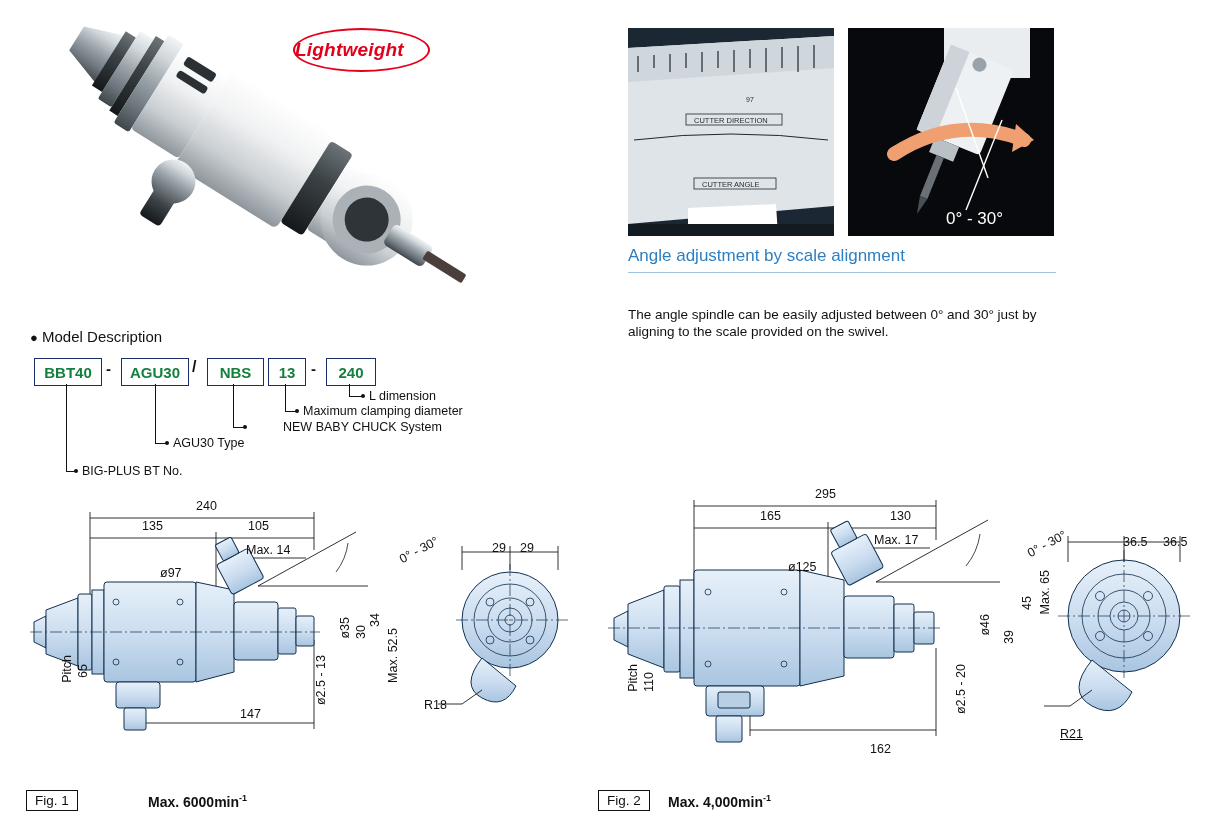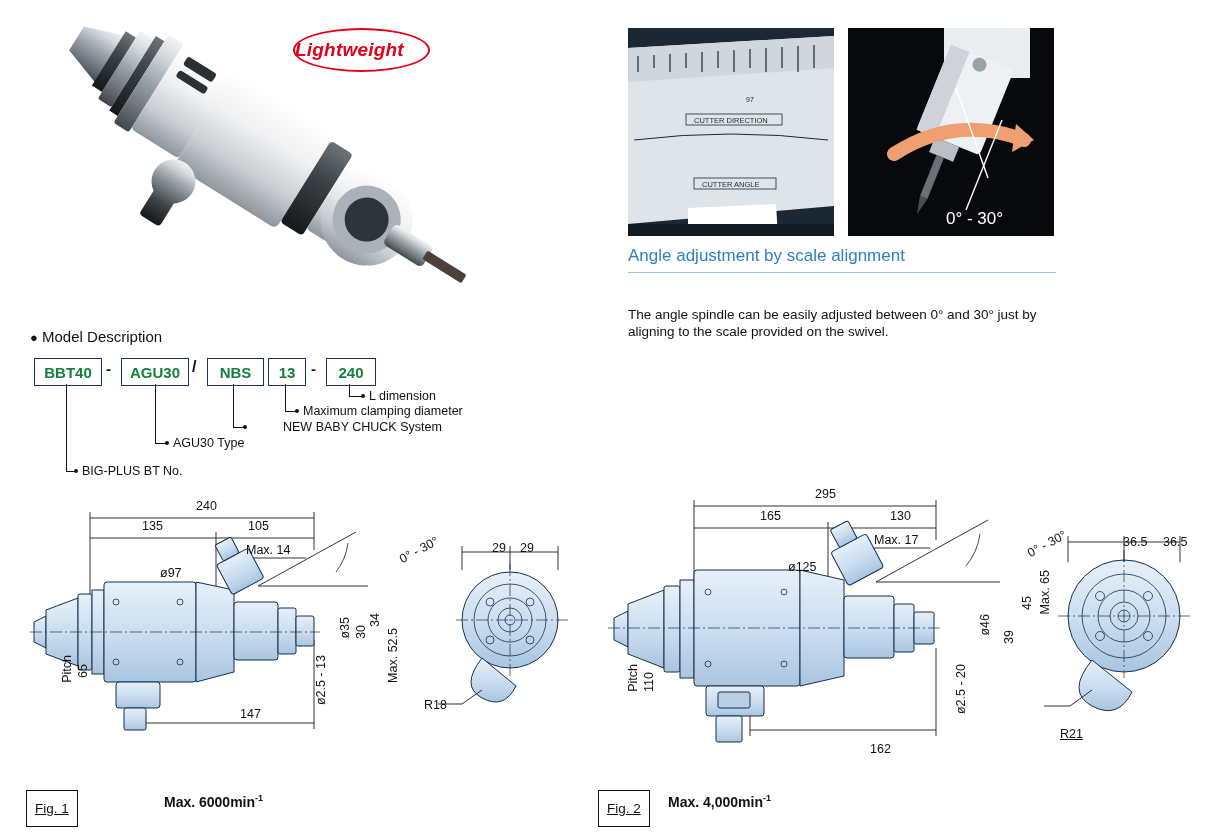"Fig. 1" .figtag { padding: 10px 8px -> 2px 8px; text-decoration: underline -> none }
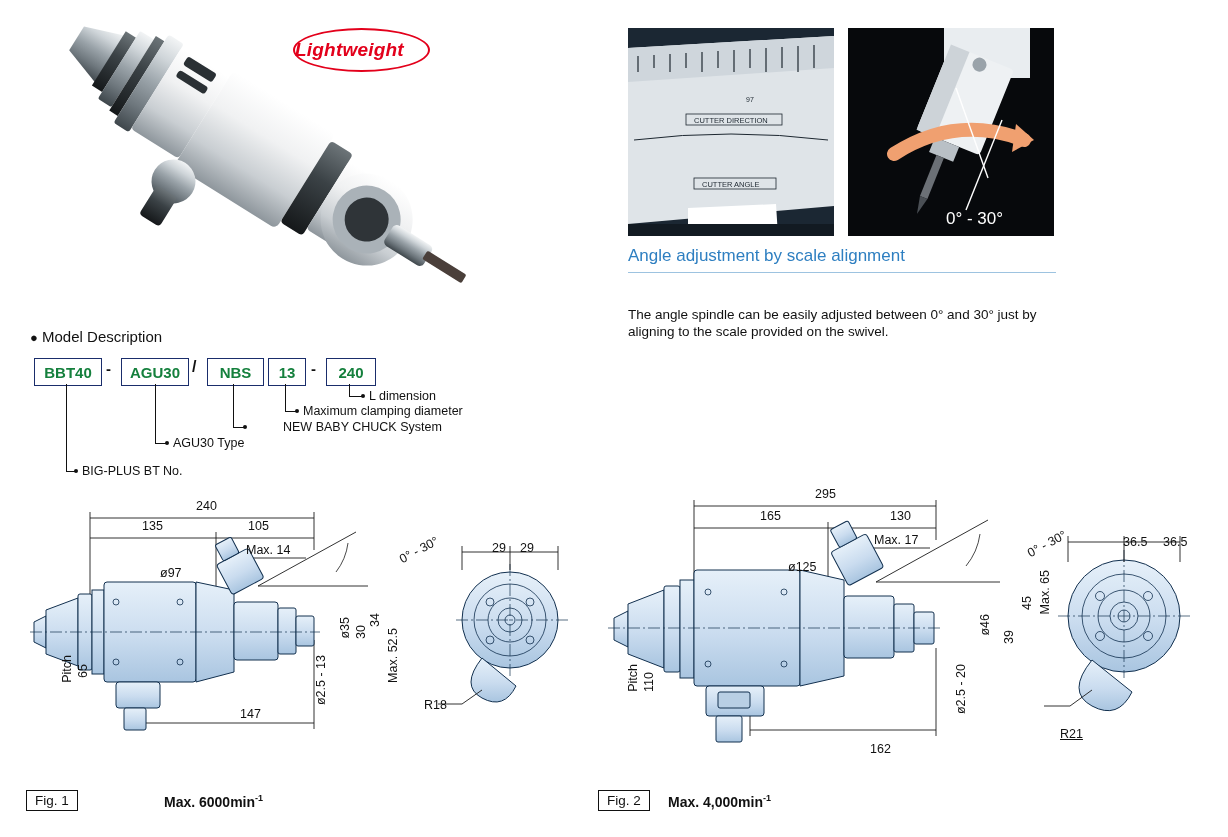"Max. 6000min-1" div.figmax { left: 116px -> 100px }
